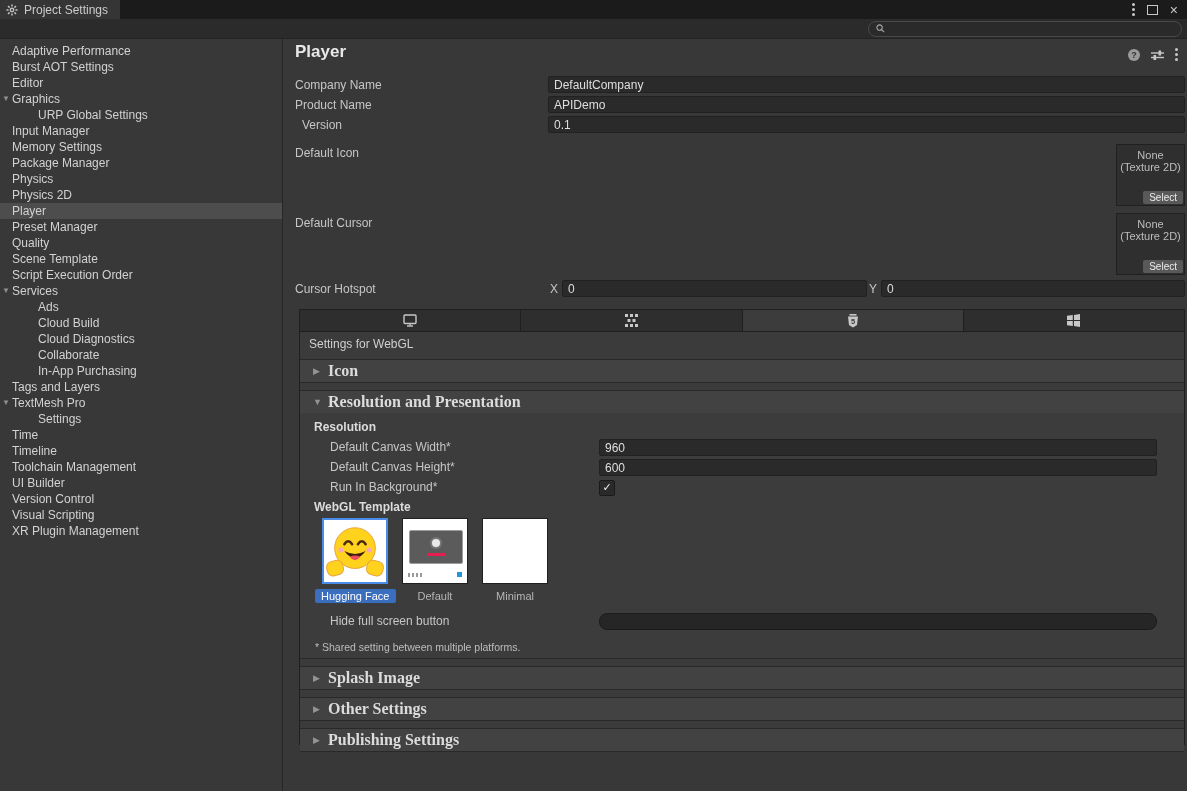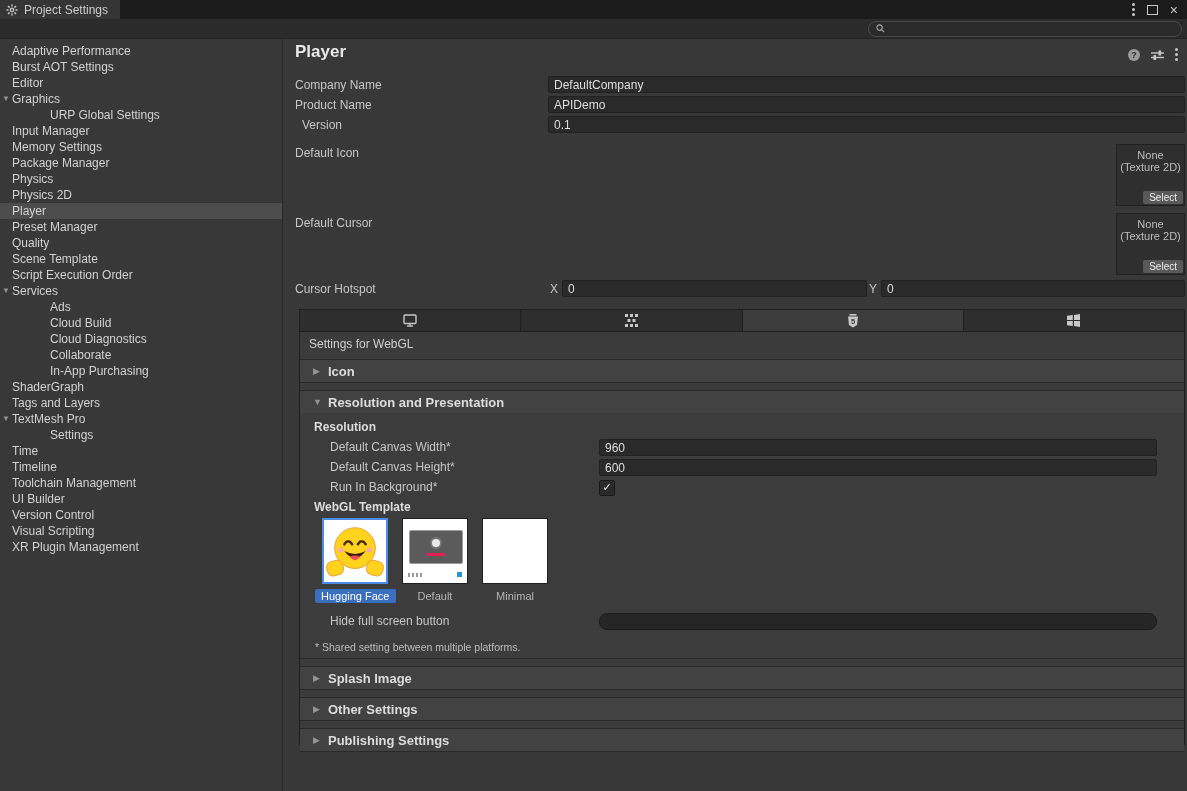"URP Global Settings" .sb-label.ind { margin-left: 12px -> none }
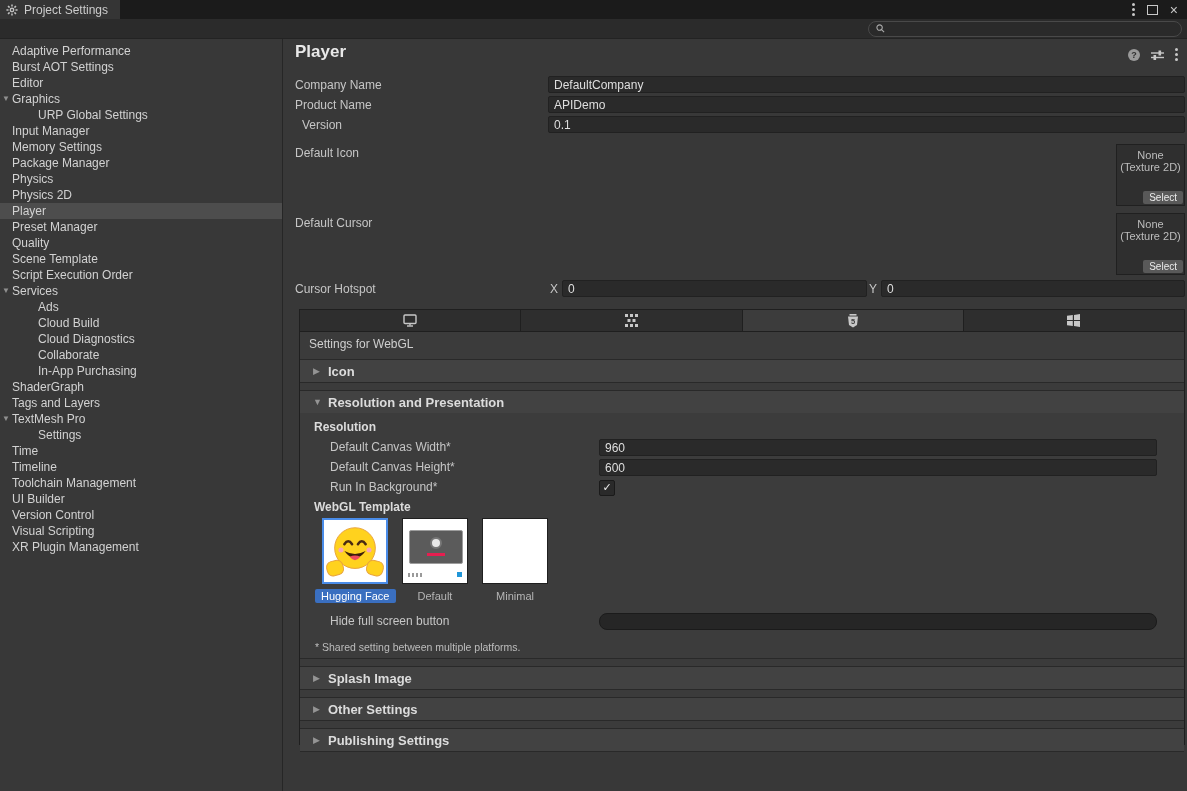"Icon" .bar .bar-title { font-family: none -> Liberation Serif, serif; font-size: 13px -> 16px }
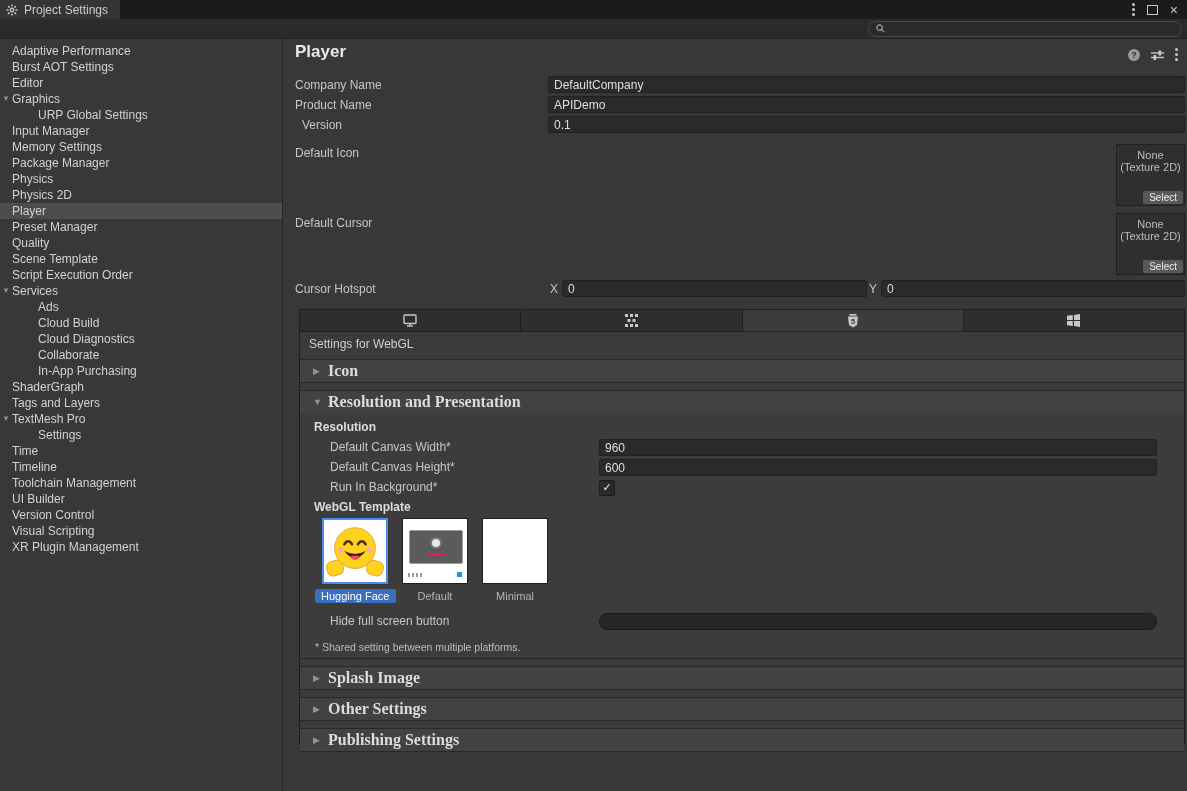"ShaderGraph" div.sb-row { html: <div> <span>ShaderGraph</span> </div> -> none }
